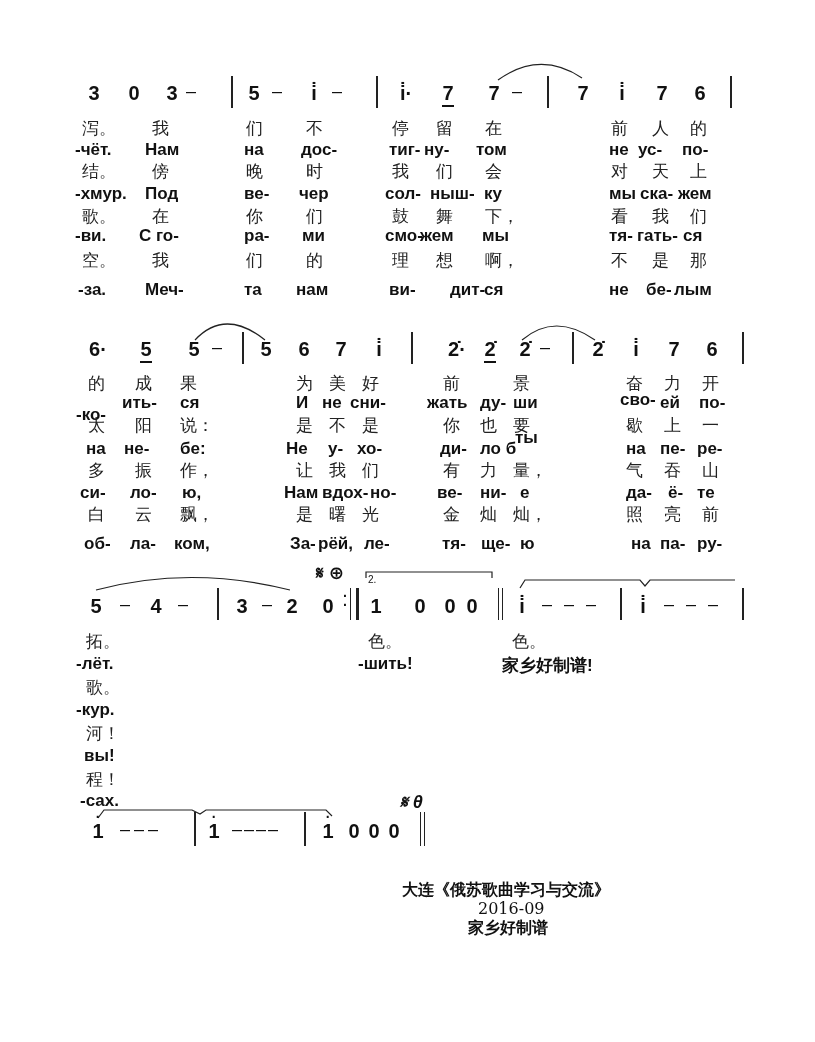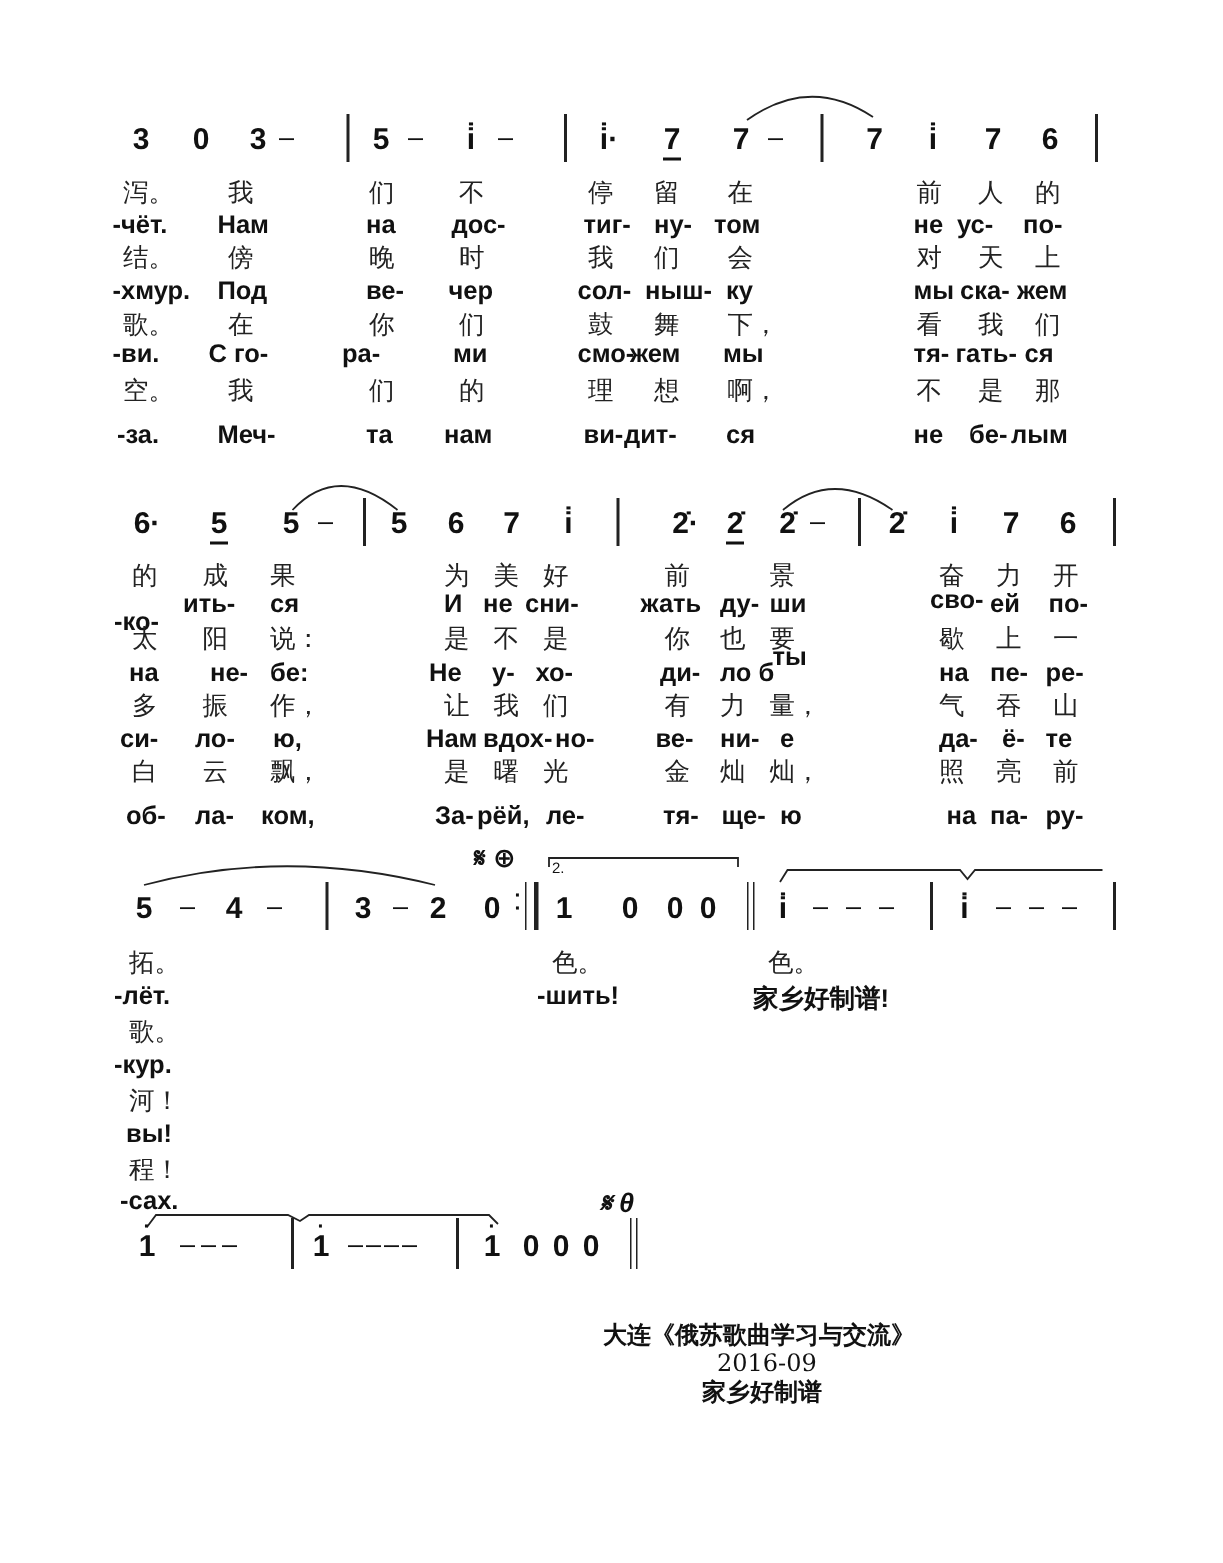"ну-" span.ru { left: 436px -> 424px }
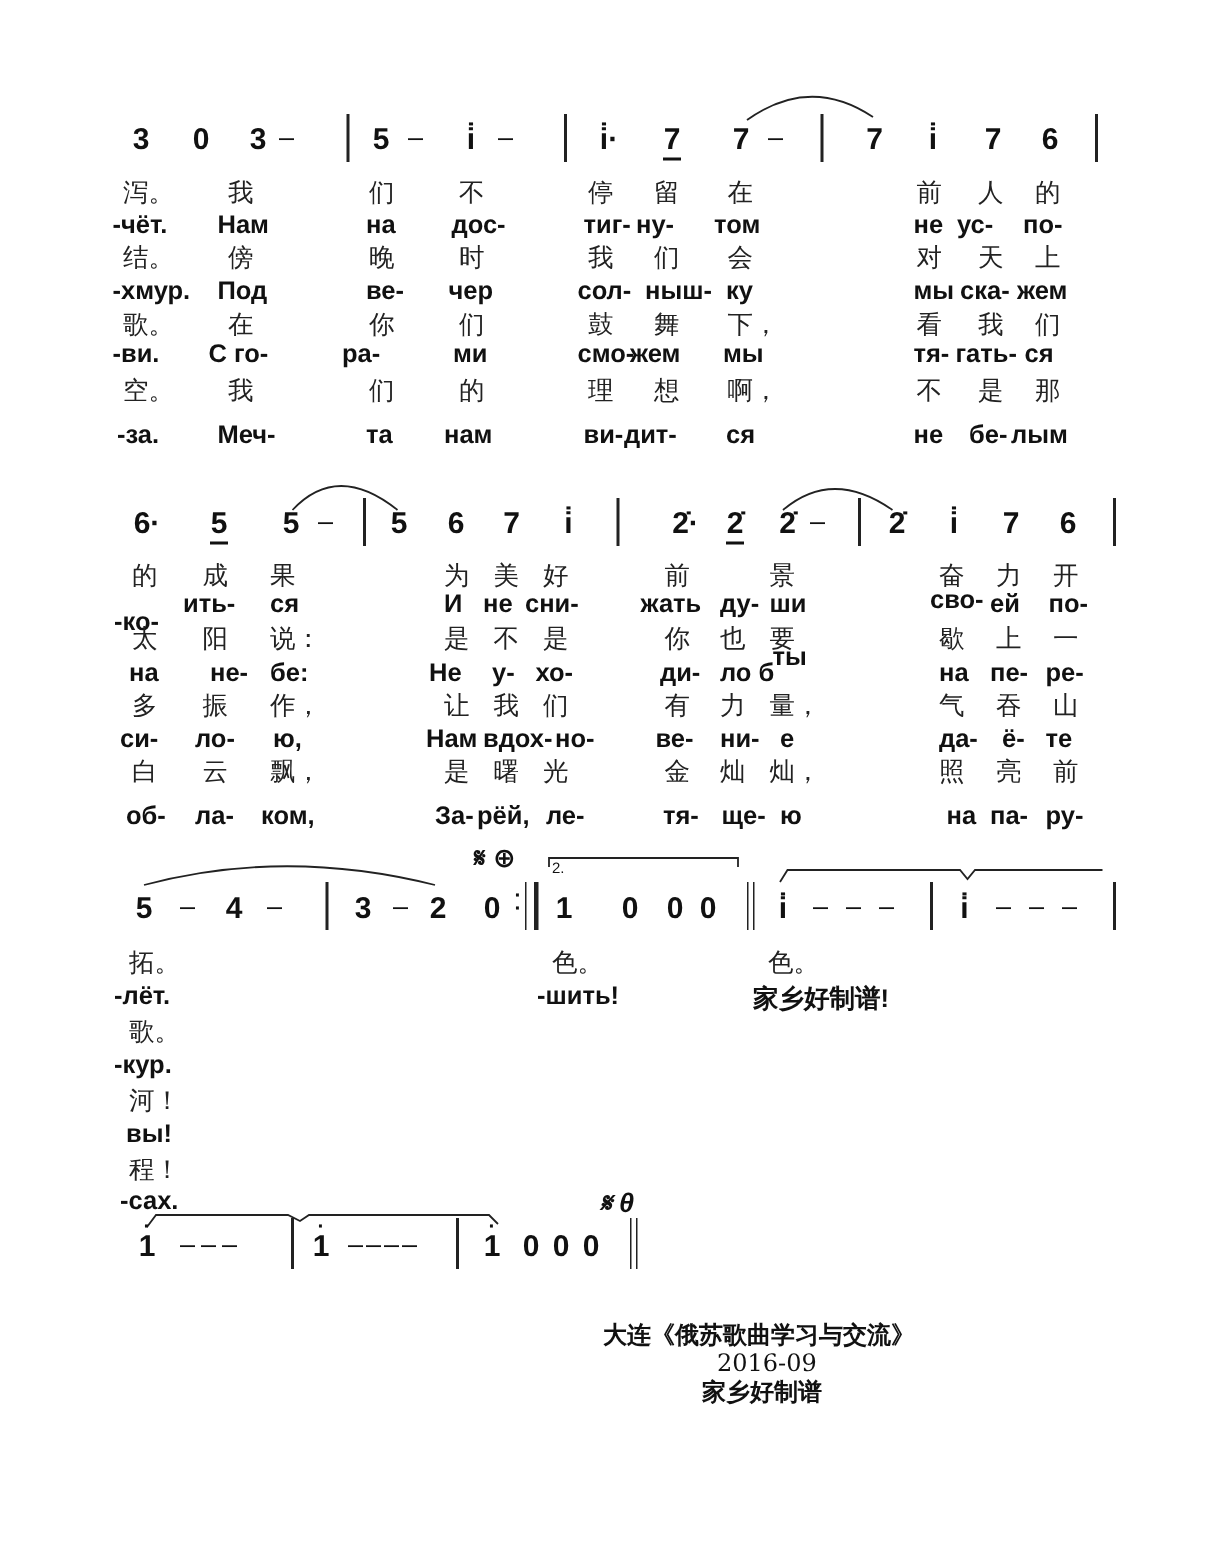"ра-" span.ru { left: 228px -> 244px }
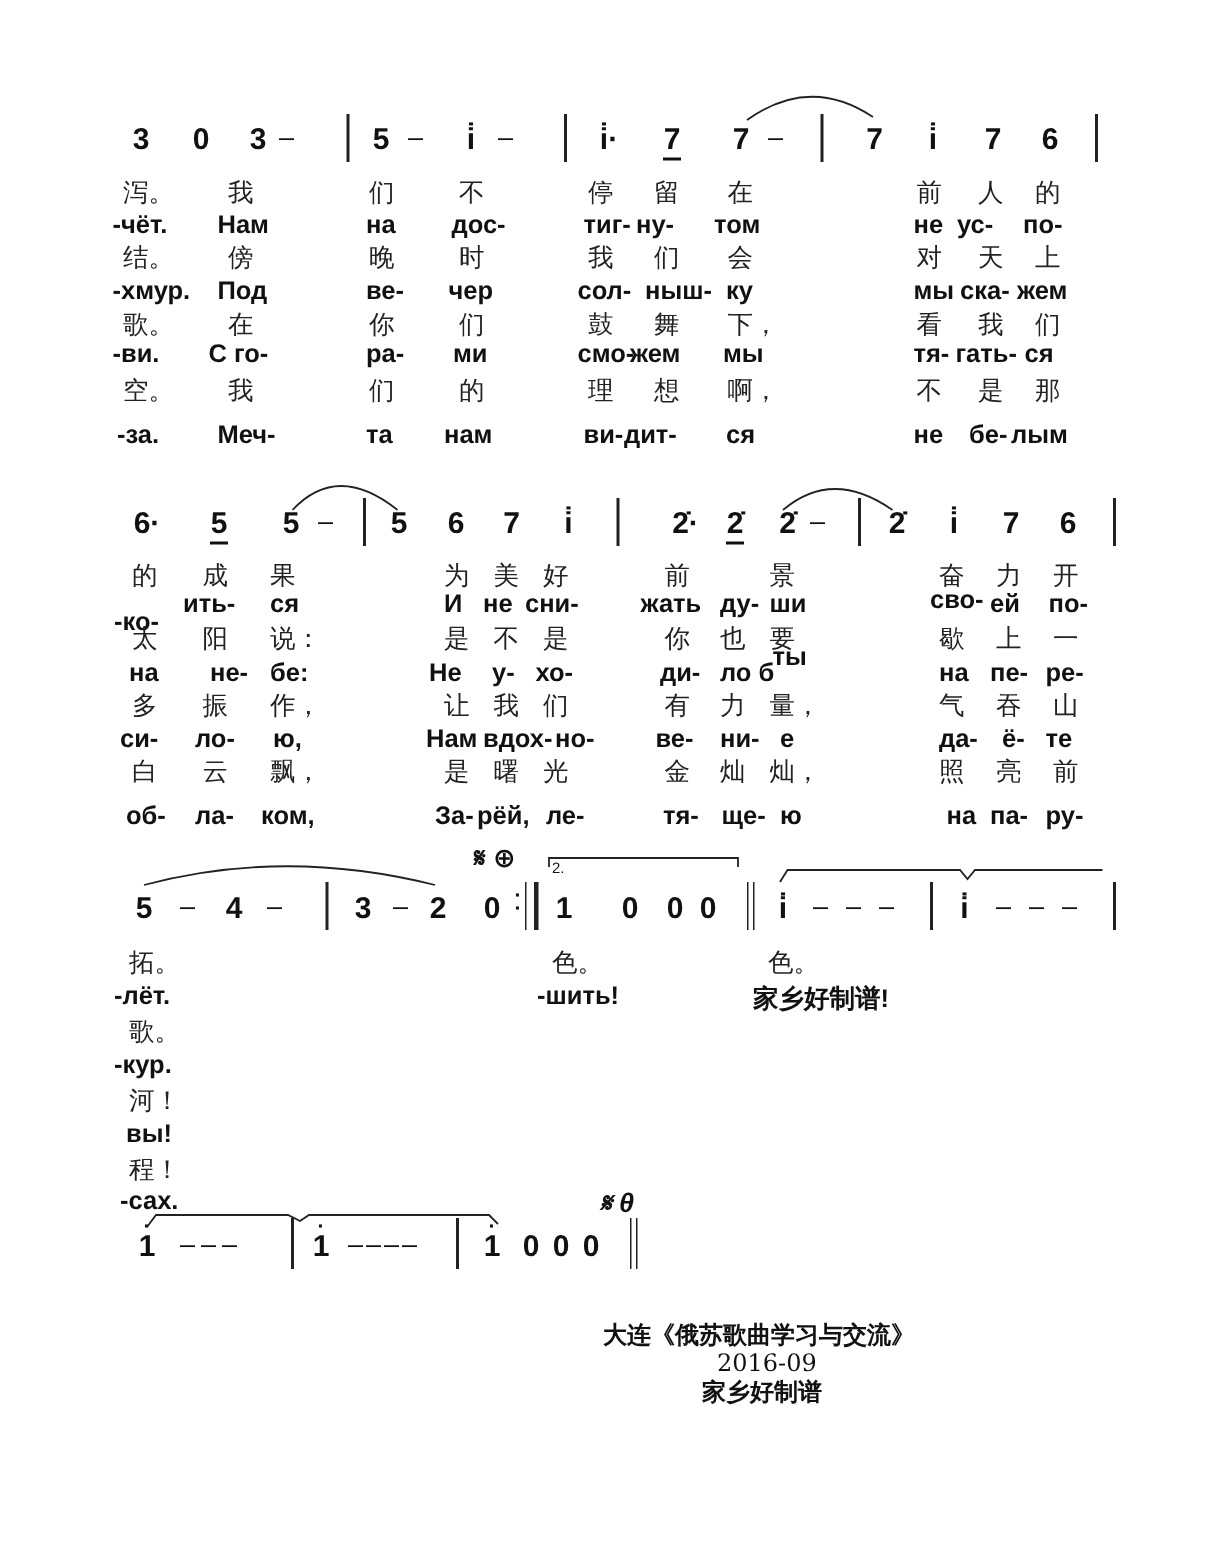"дит-" span.ru { left: 416px -> 450px }
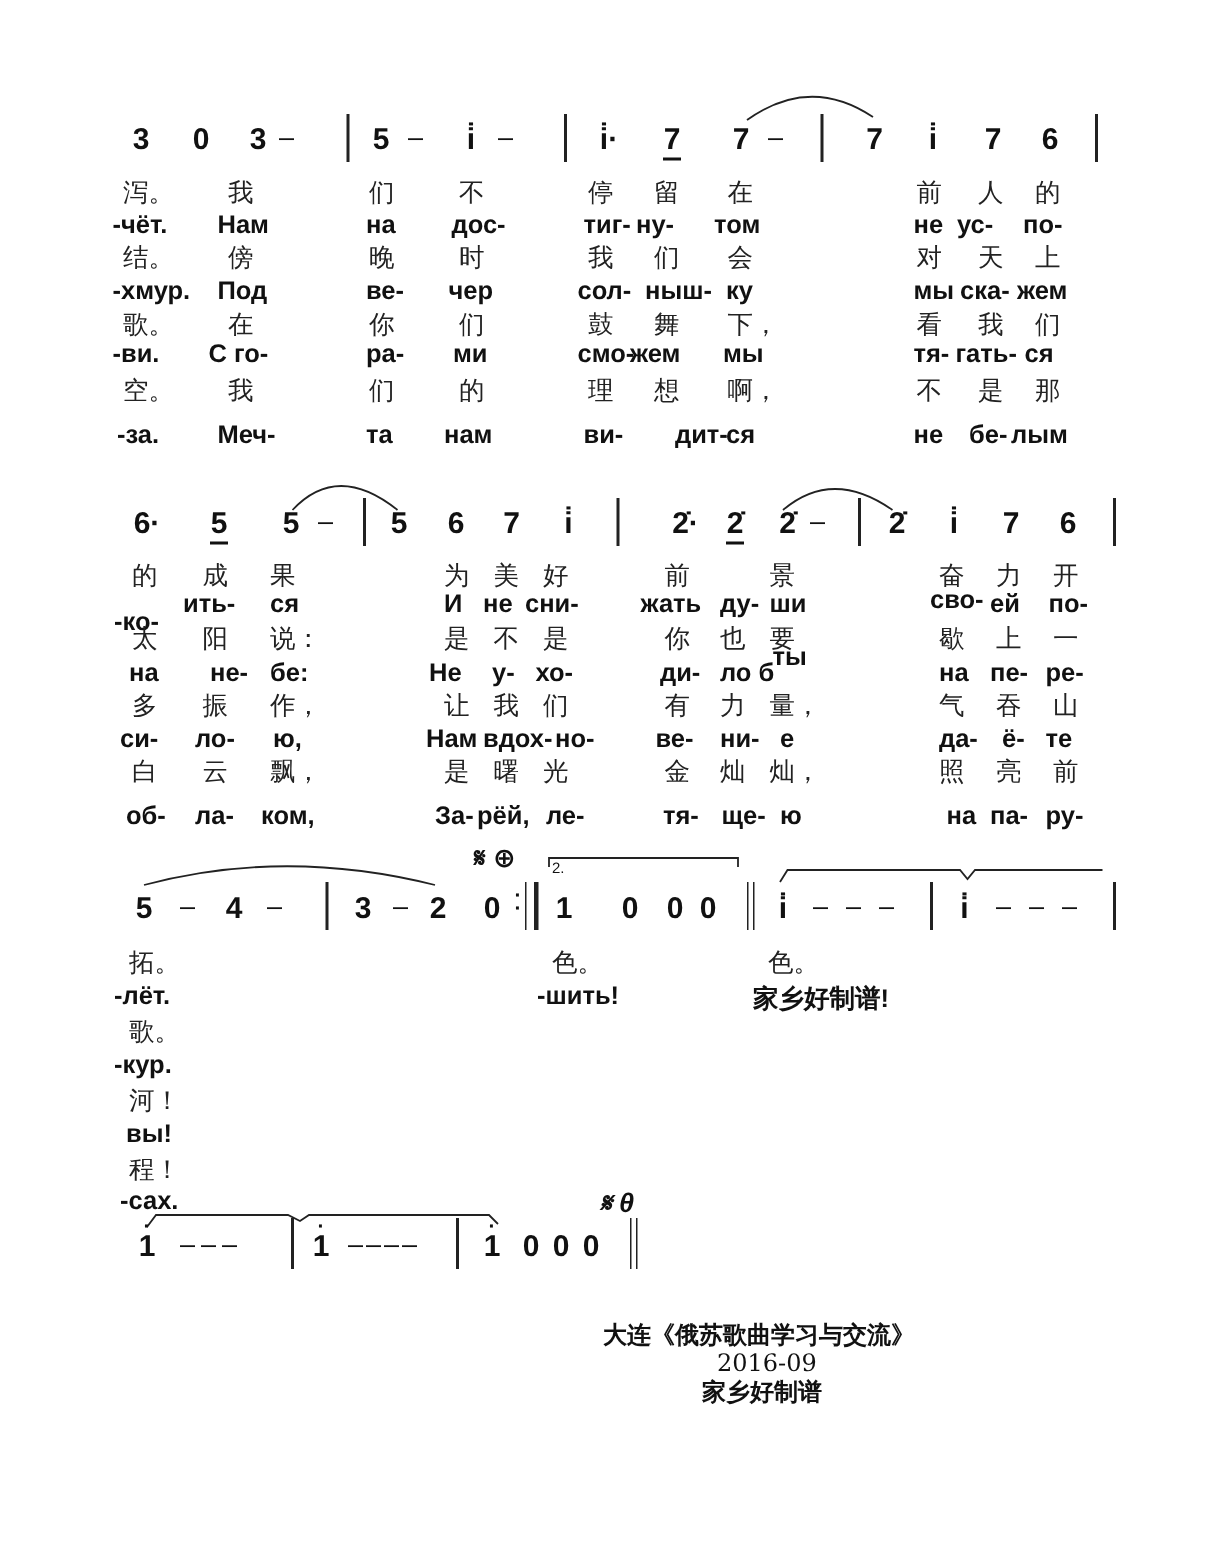"не-" span.ru { left: 140px -> 124px }
